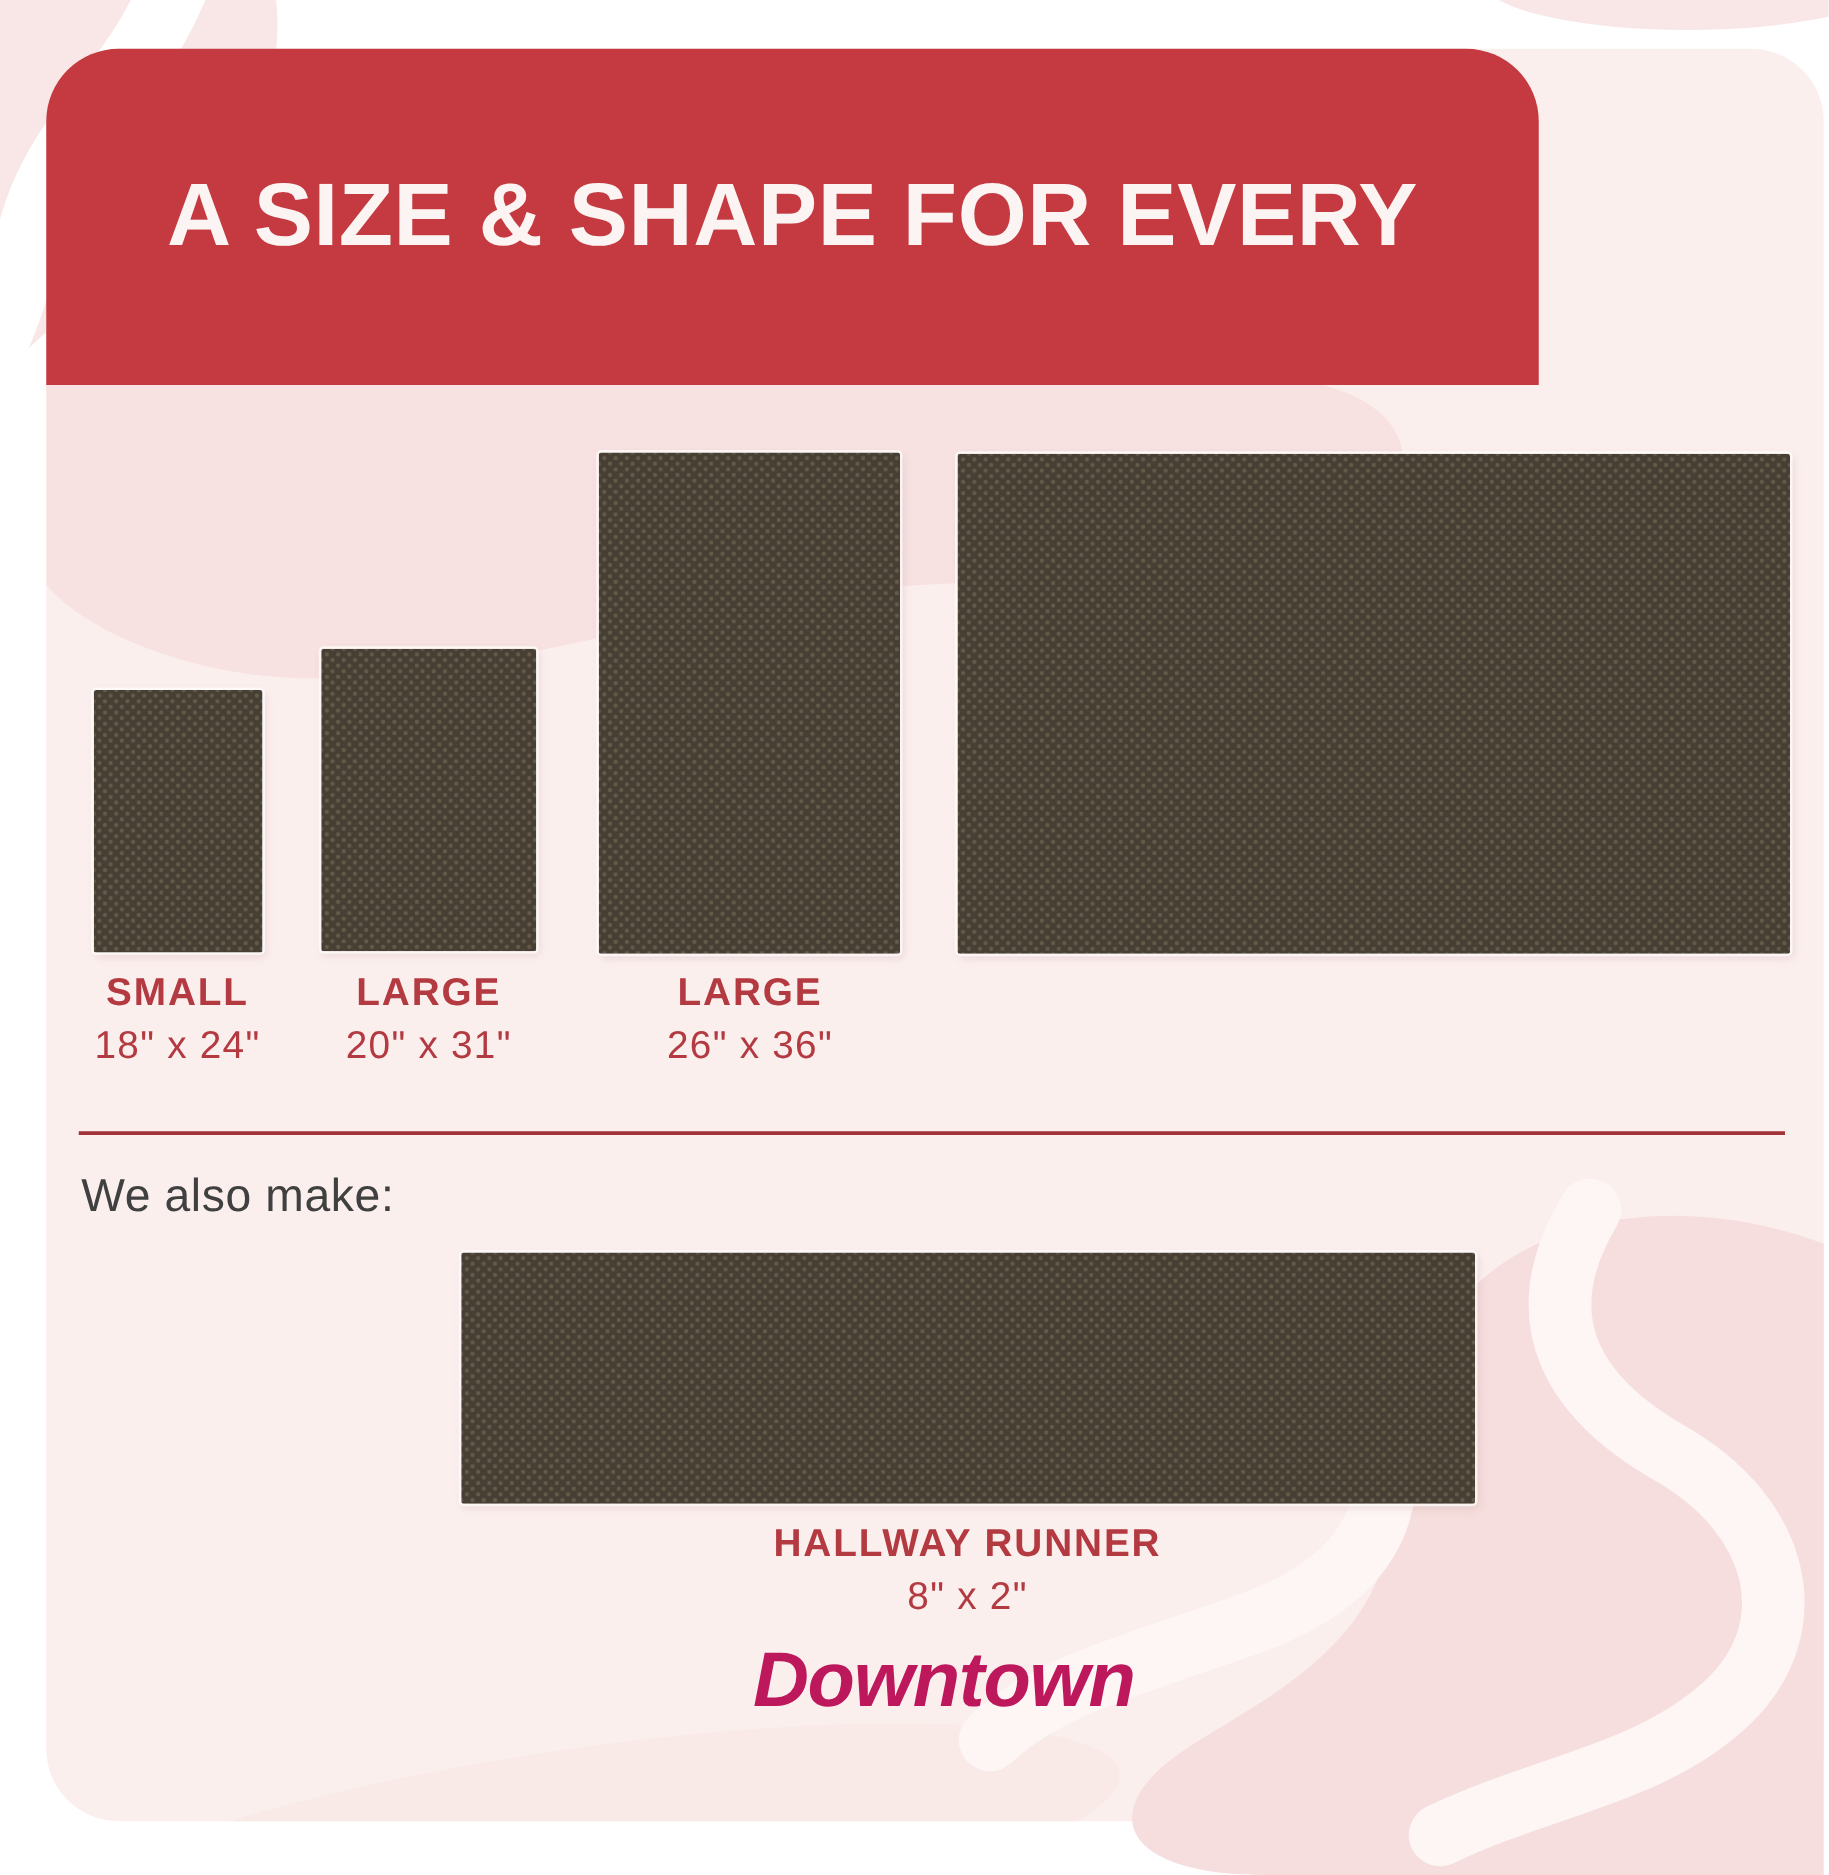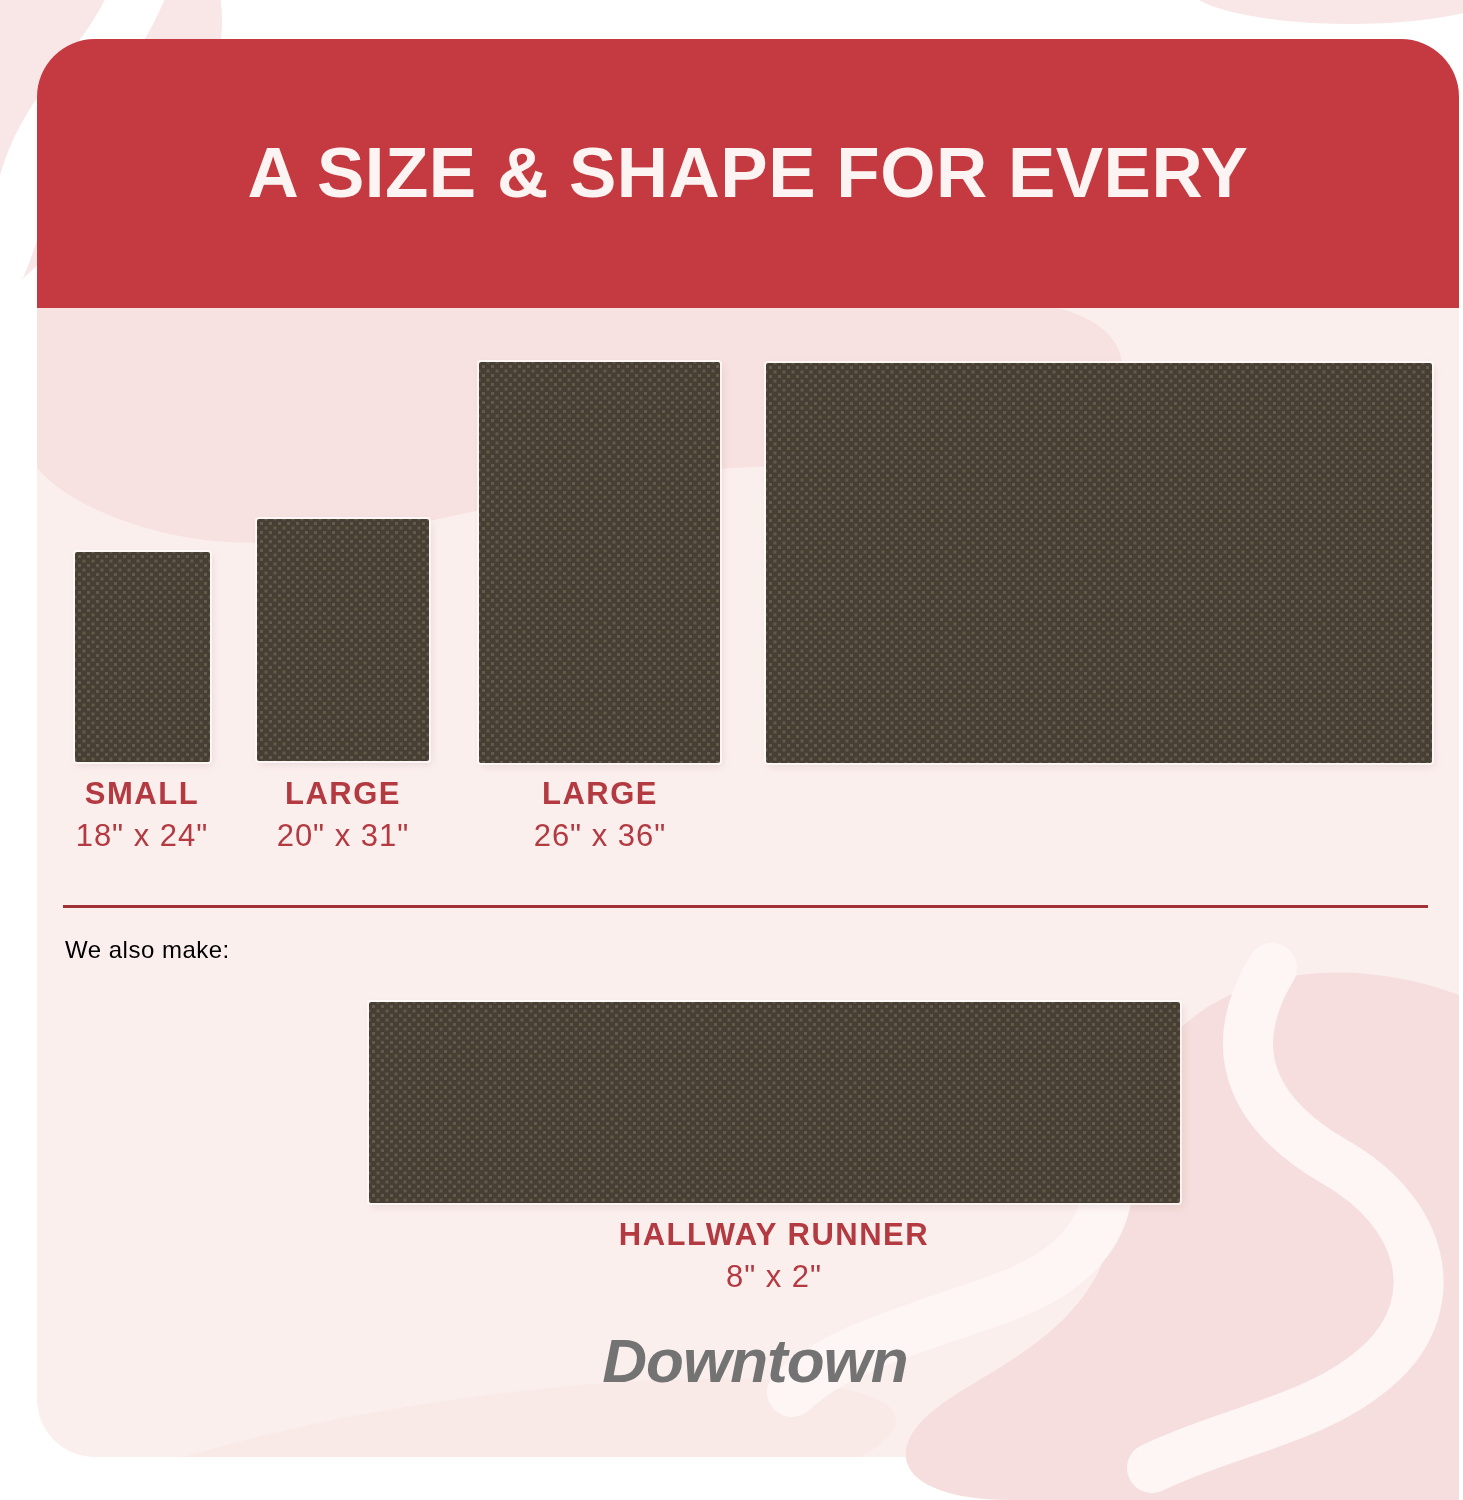"A SIZE & SHAPE FOR" .banner { width: 1422px -> 1194px }
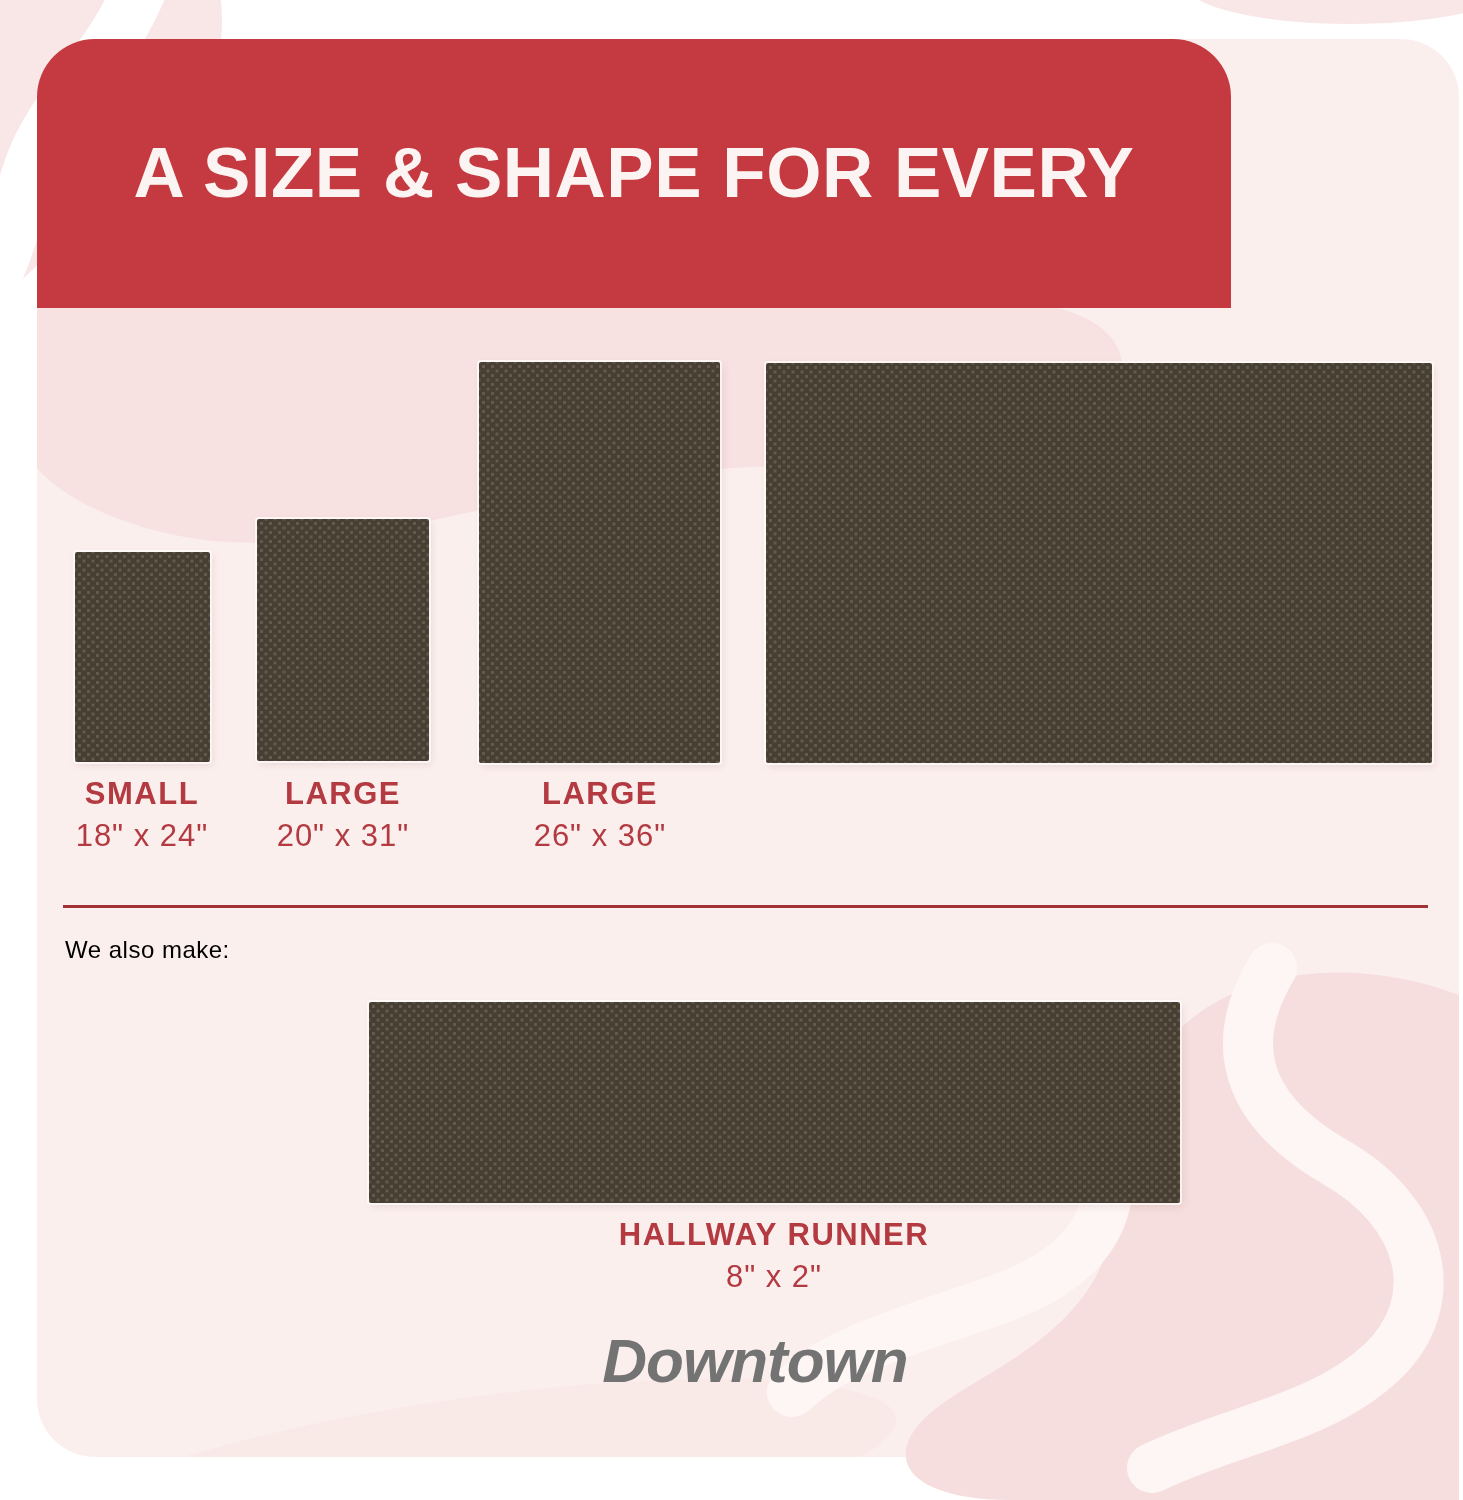"We also make:" .also-label { color: #000000 -> #404040; font-size: 24px -> 37px }
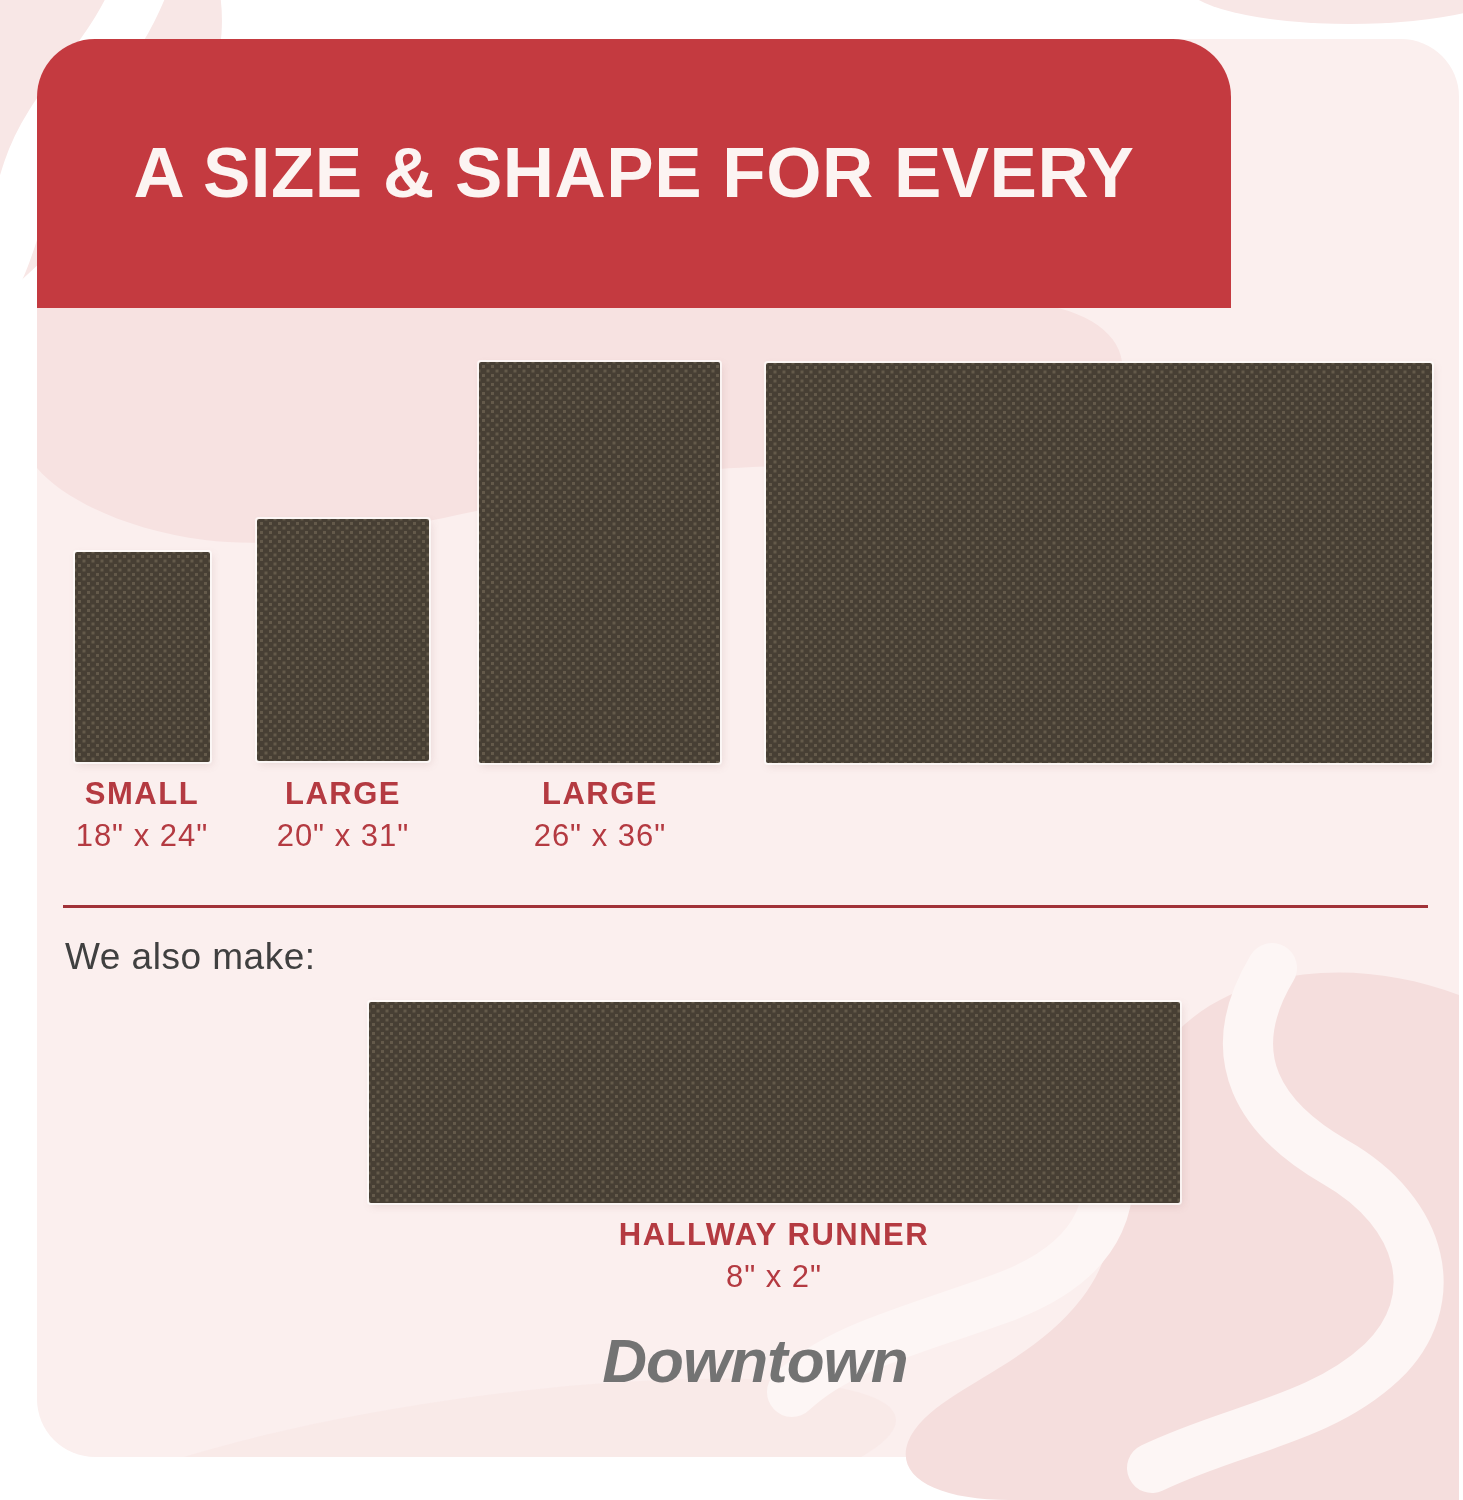"Downtown" .logo { color: #737373 -> #be185d; margin-top: 16px -> none }
